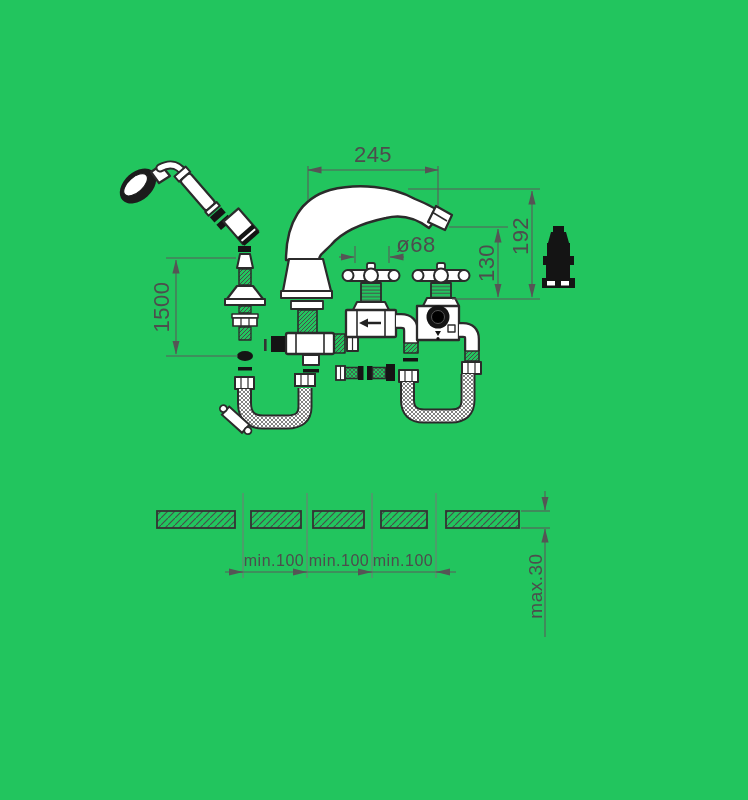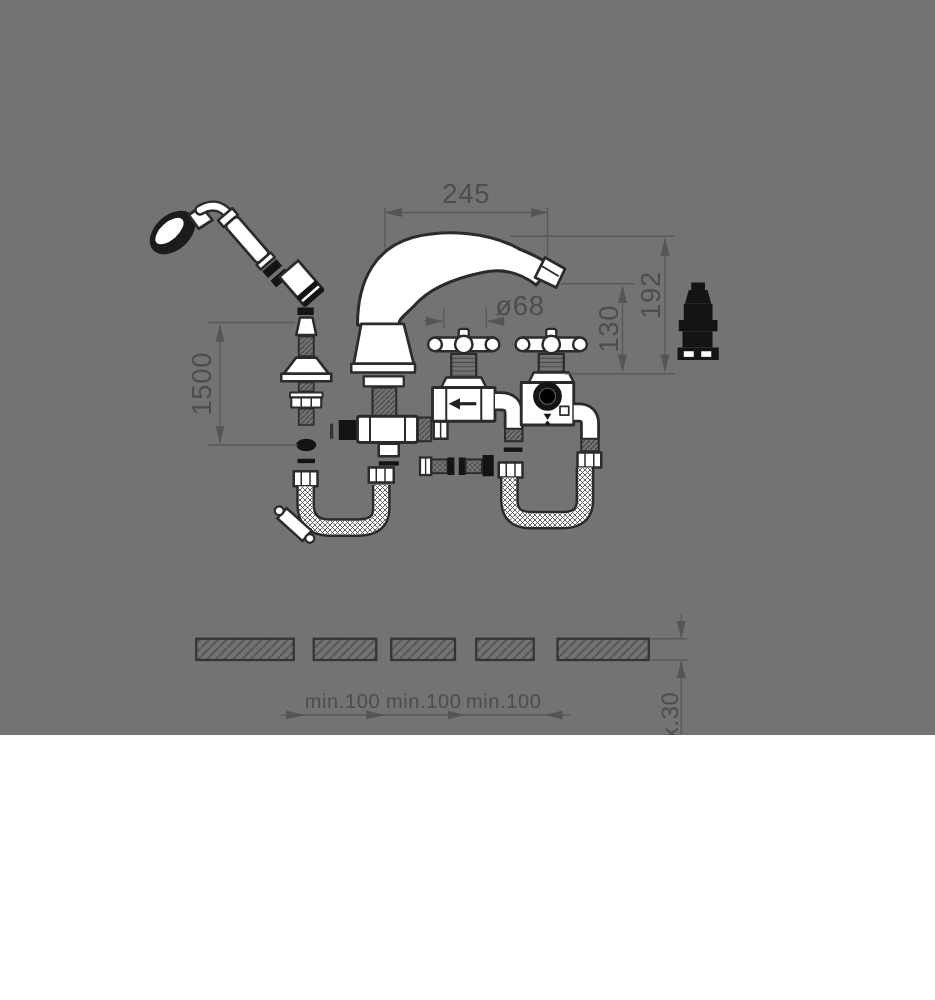"245" .canvas { background: #737373 -> #22c55e; height: 588px -> 800px }
